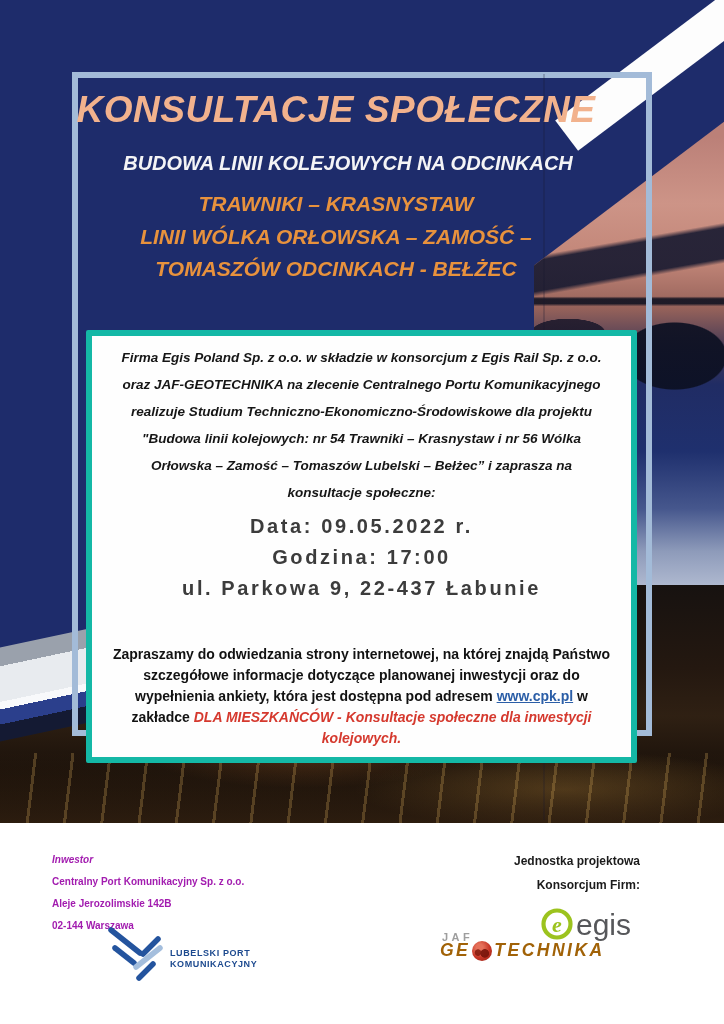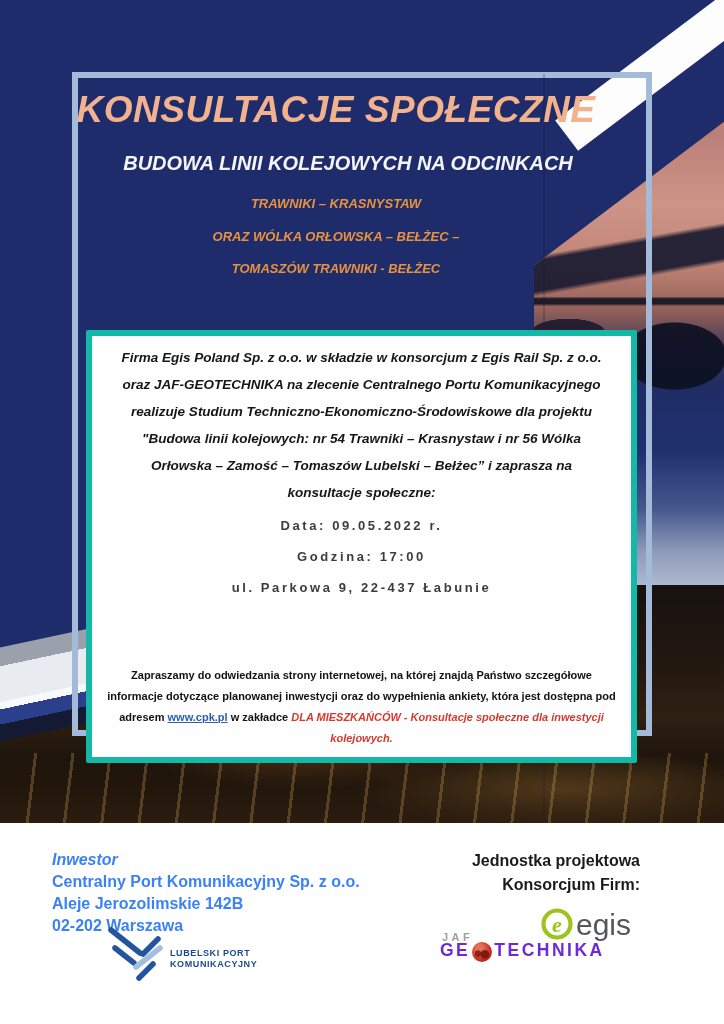"TRAWNIKI – KRASNYSTAW" .route-line { font-size: 13px -> 21px }
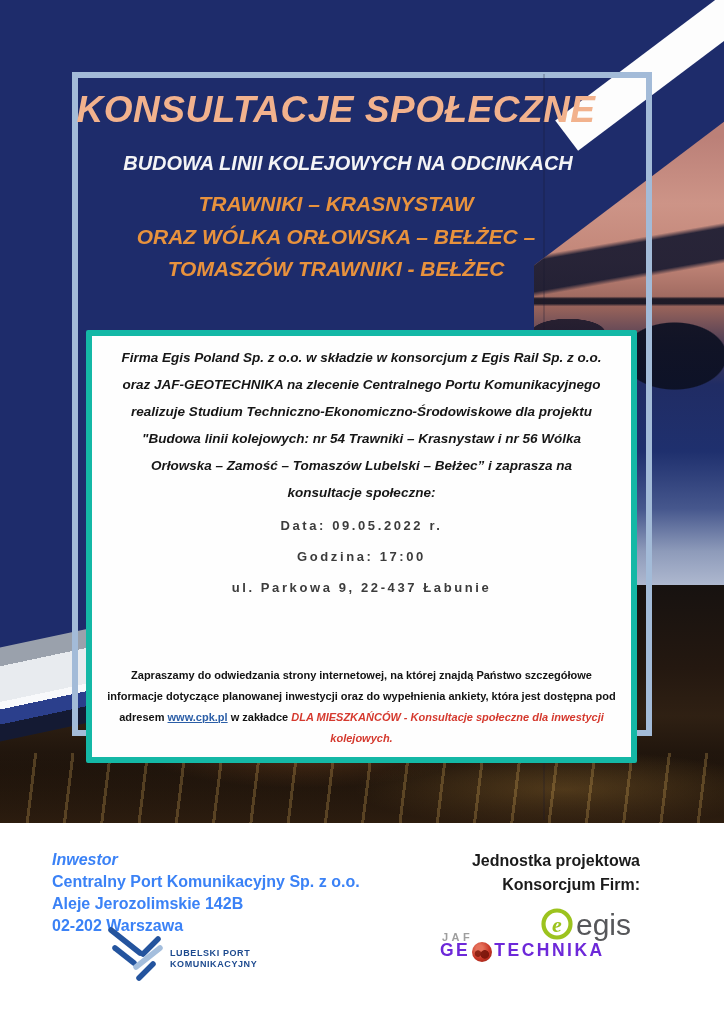"ORAZ WÓLKA ORŁOWSKA – BEŁŻEC" div.route-line { text: ORAZ WÓLKA ORŁOWSKA – BEŁŻEC -> LINII WÓLKA ORŁOWSKA – ZAMOŚĆ }
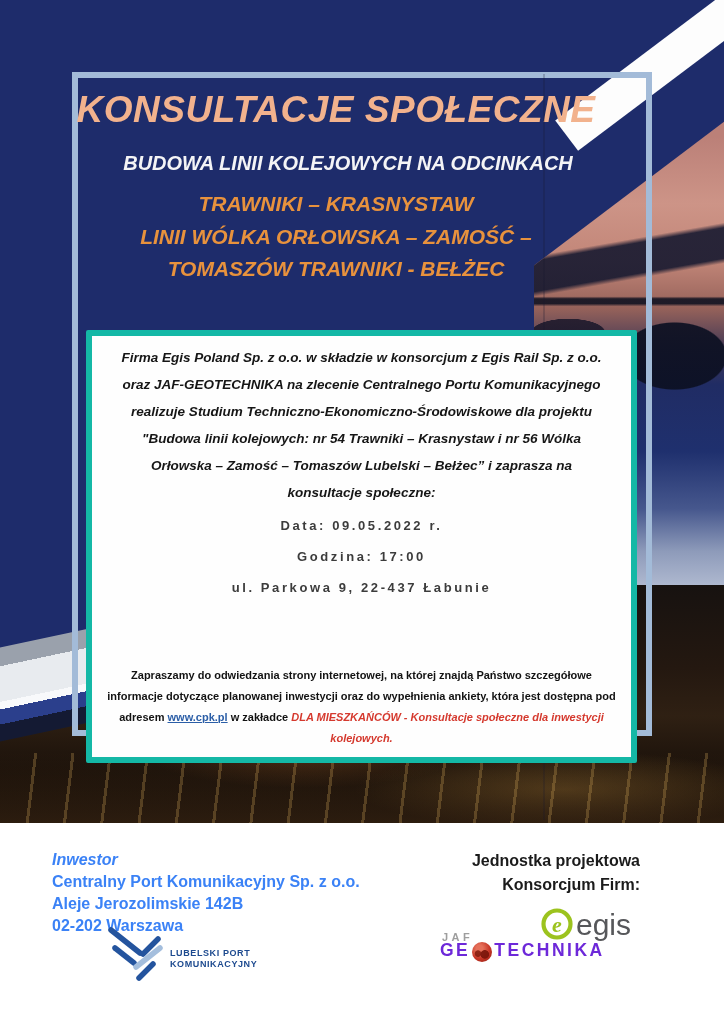"TOMASZÓW TRAWNIKI - BEŁŻEC" div.route-line { text: TRAWNIKI -> ODCINKACH }
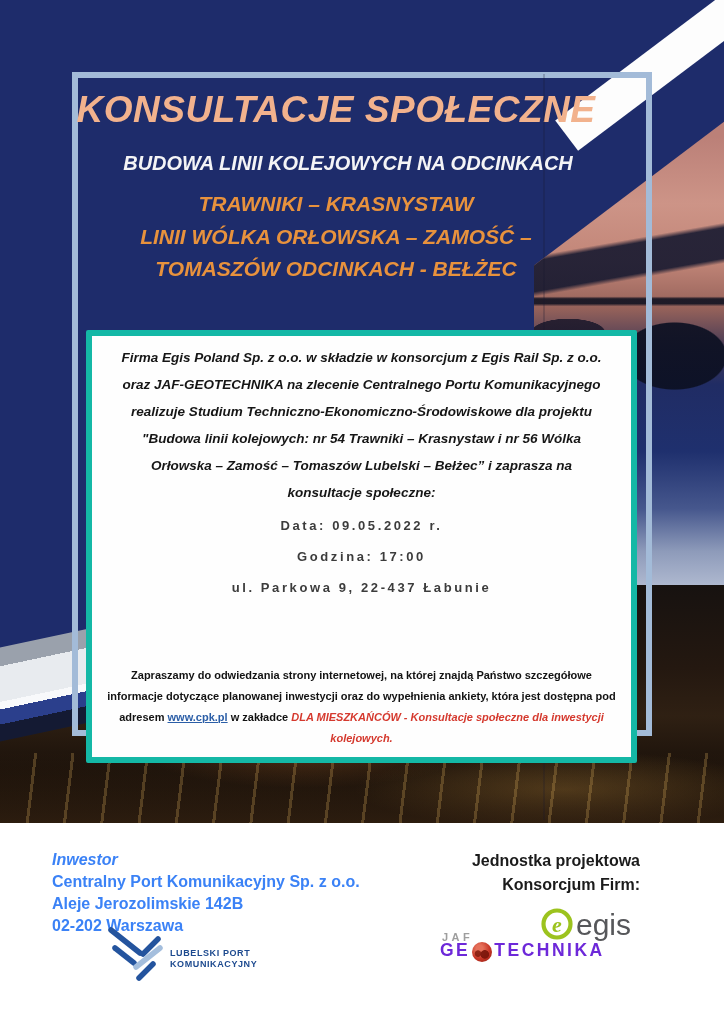"Data: 09.05.2022 r." .detail { font-size: 13px -> 20px }
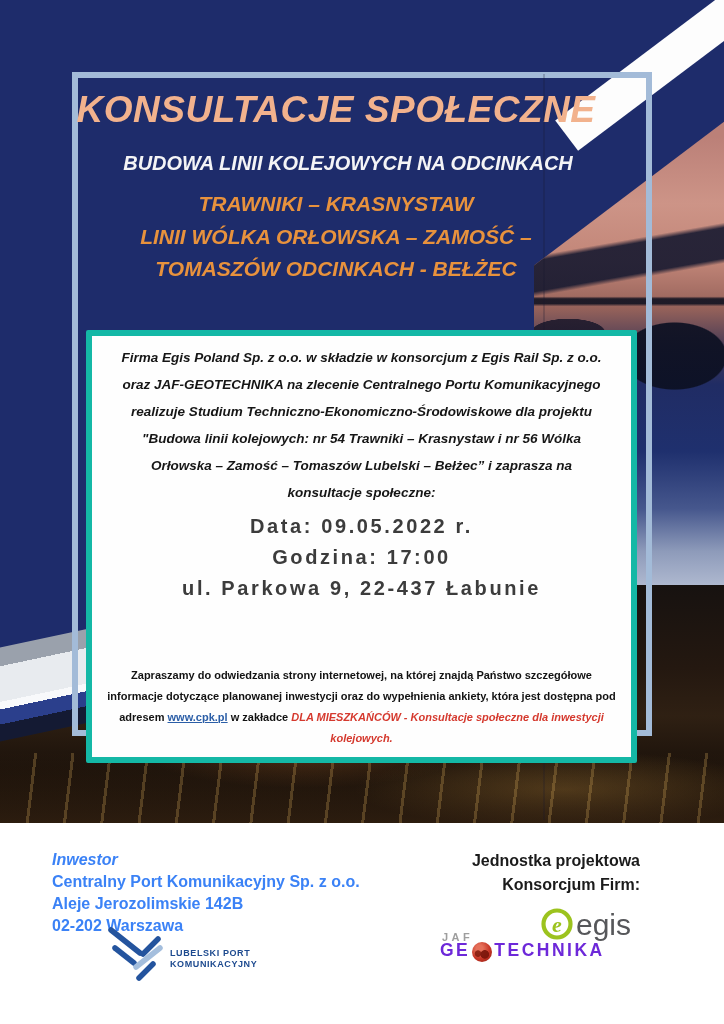"Zapraszamy do odwiedzania strony" .notice { font-size: 11px -> 14px }
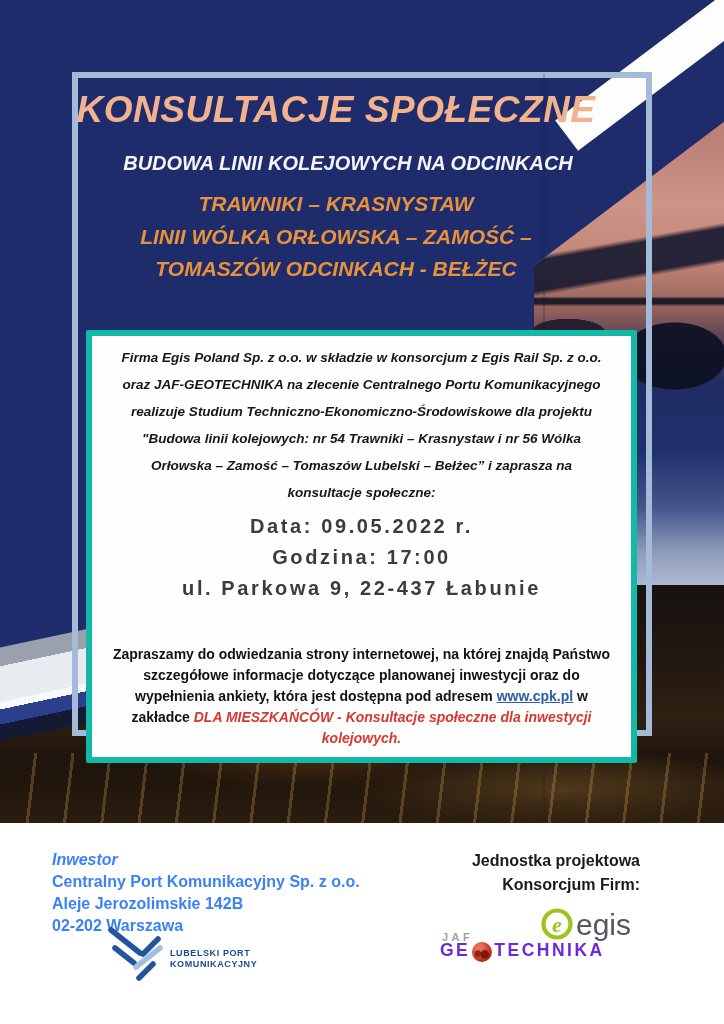"Inwestor" .investor { color: #3b82f6 -> #a21caf; font-size: 16px -> 10px }
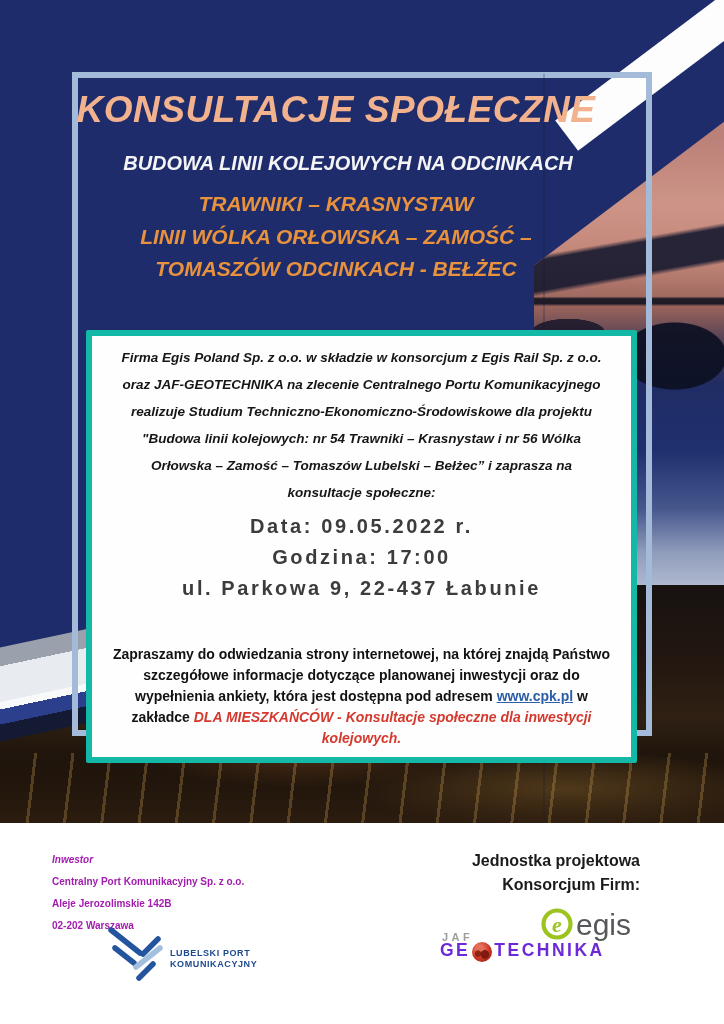"Jednostka projektowa" .design-unit { font-size: 16px -> 12px }
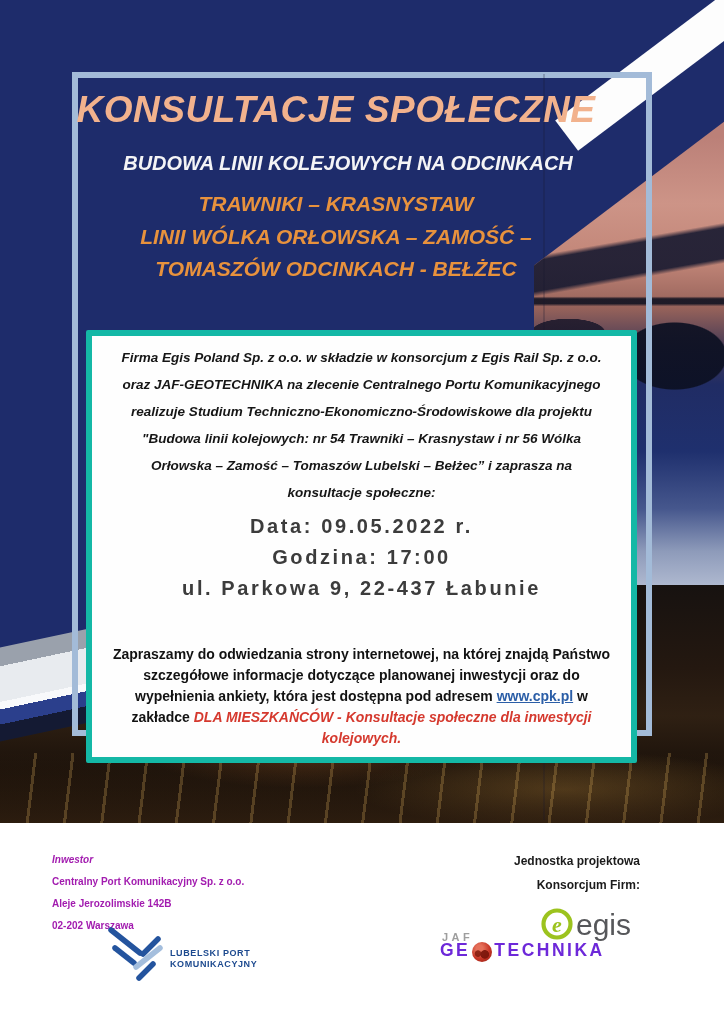"02-202 Warszawa" div { text: 02-202 -> 02-144 }
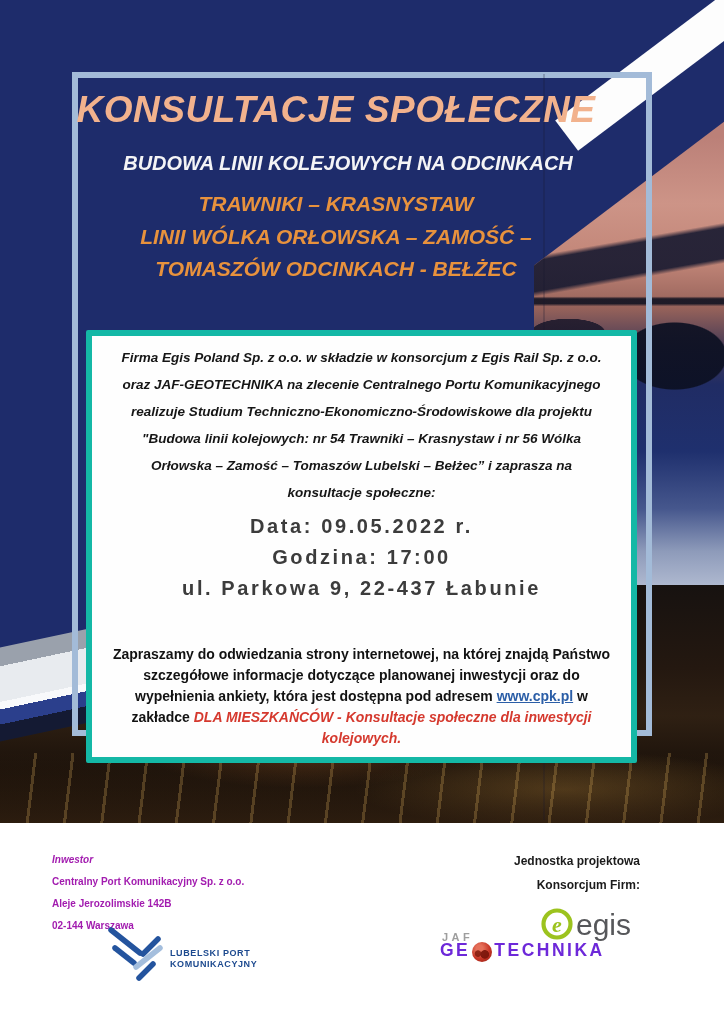"GE" .jaf-row { align-items: center -> none; color: #6d28d9 -> #a16207; font-style: none -> italic }
